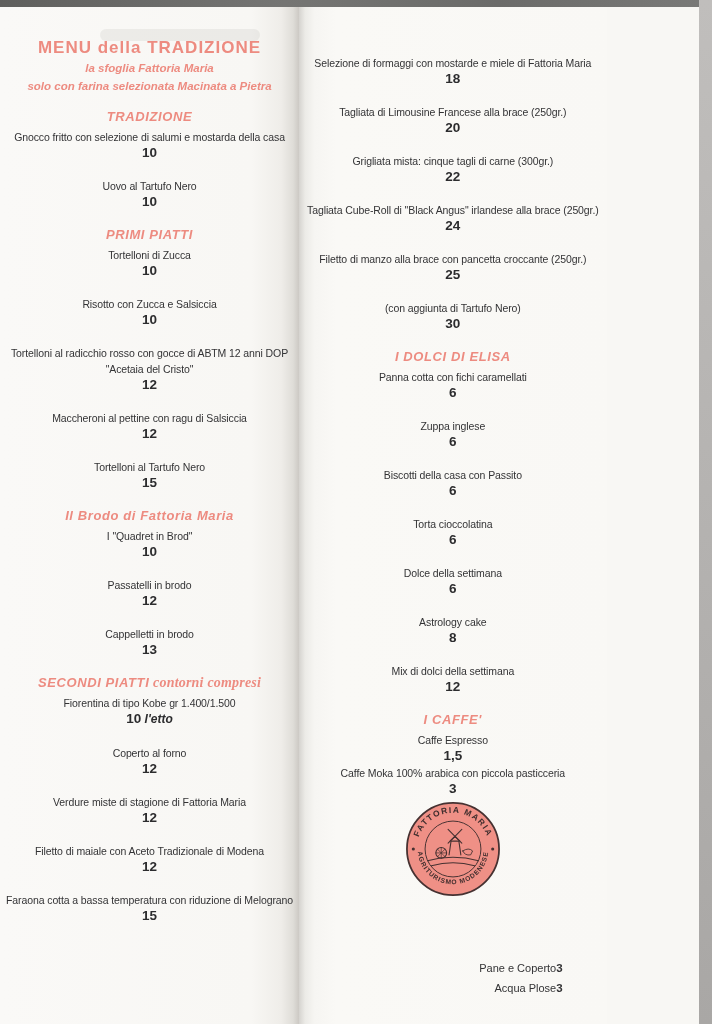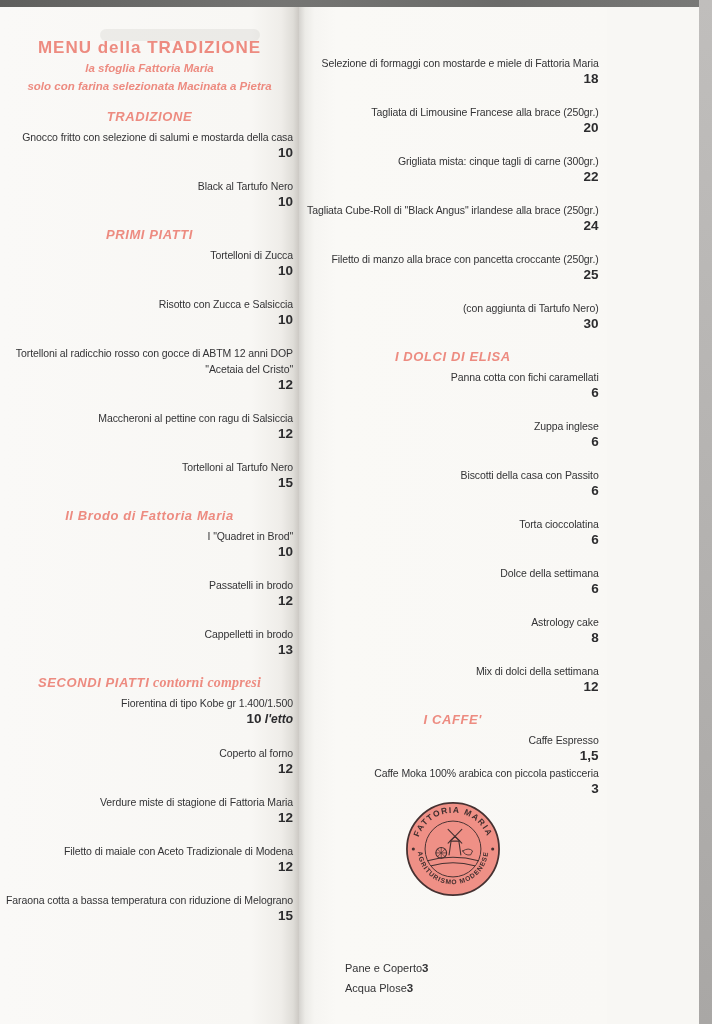"Selezione di formaggi con mostarde" .item { text-align: right -> none }
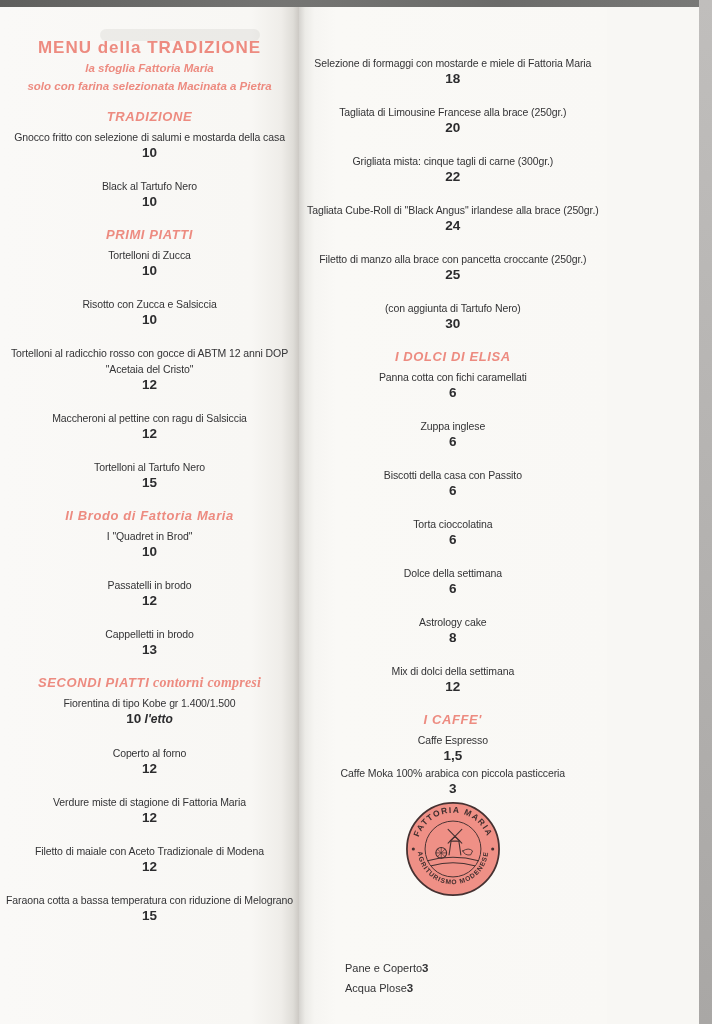"Black al Tartufo Nero" div.item-line { text: Black -> Uovo }
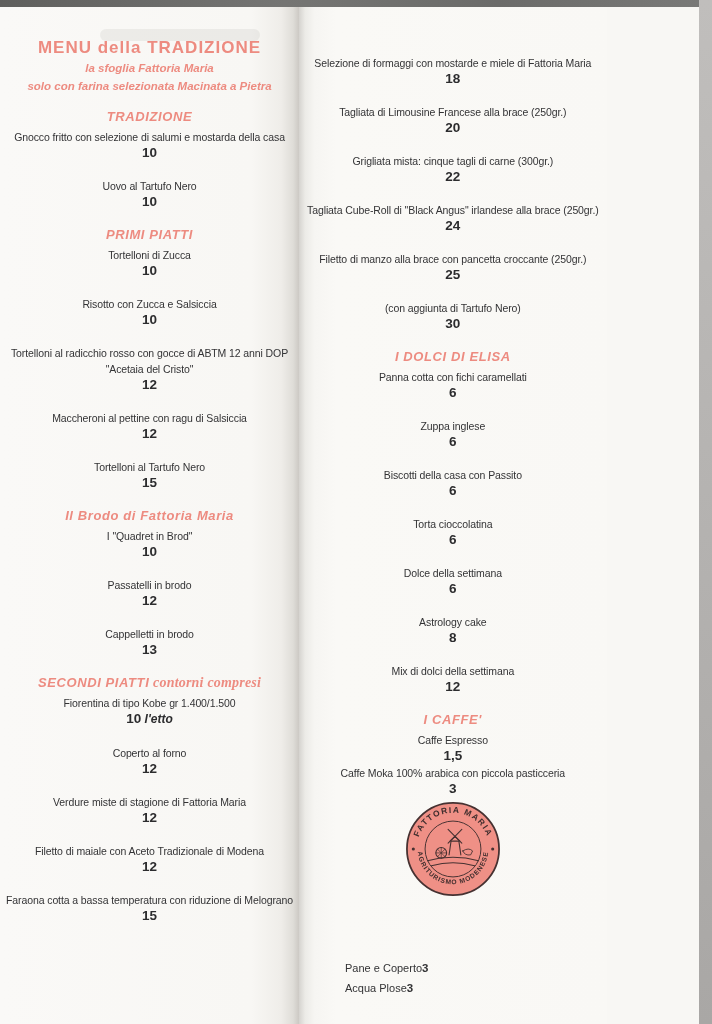"Pane e Coperto" .footer-row { justify-content: flex-start -> flex-end }
